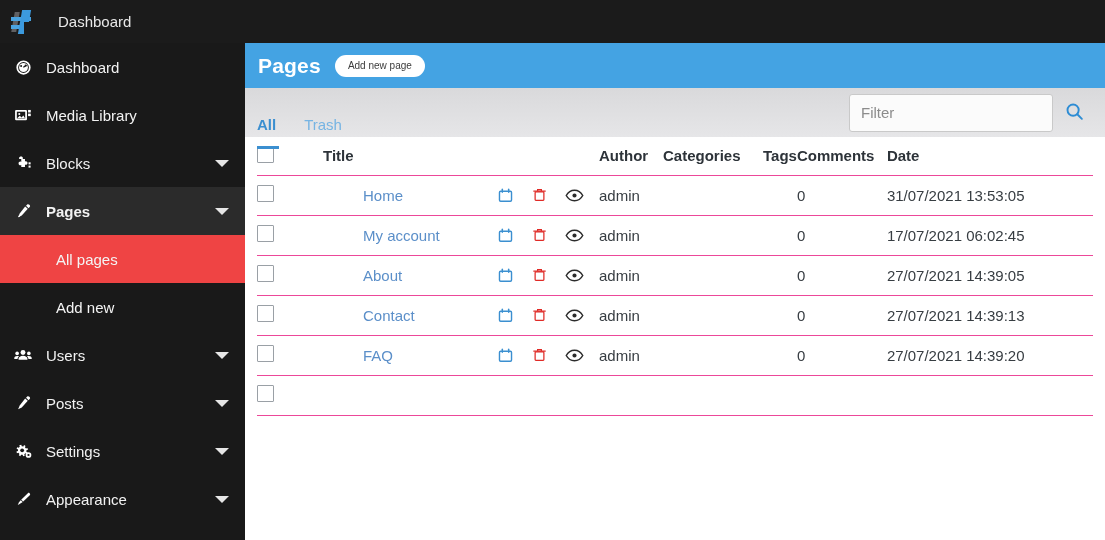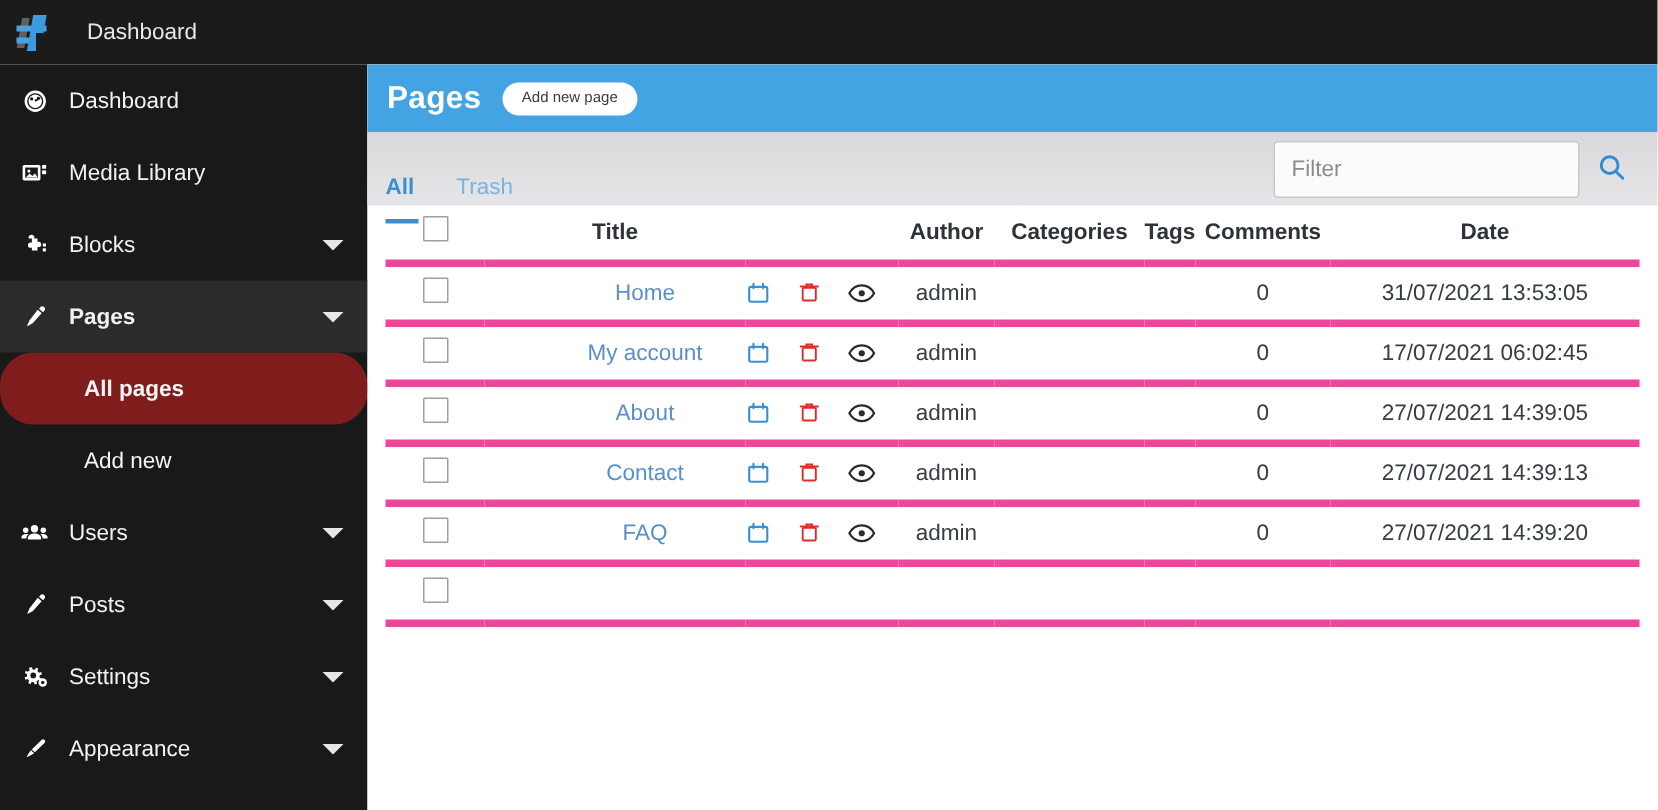"Title" #pages-table th, #pages-table td { border-bottom: 5px solid #ec4899 -> 1px solid #ec4899; text-align: center -> left }
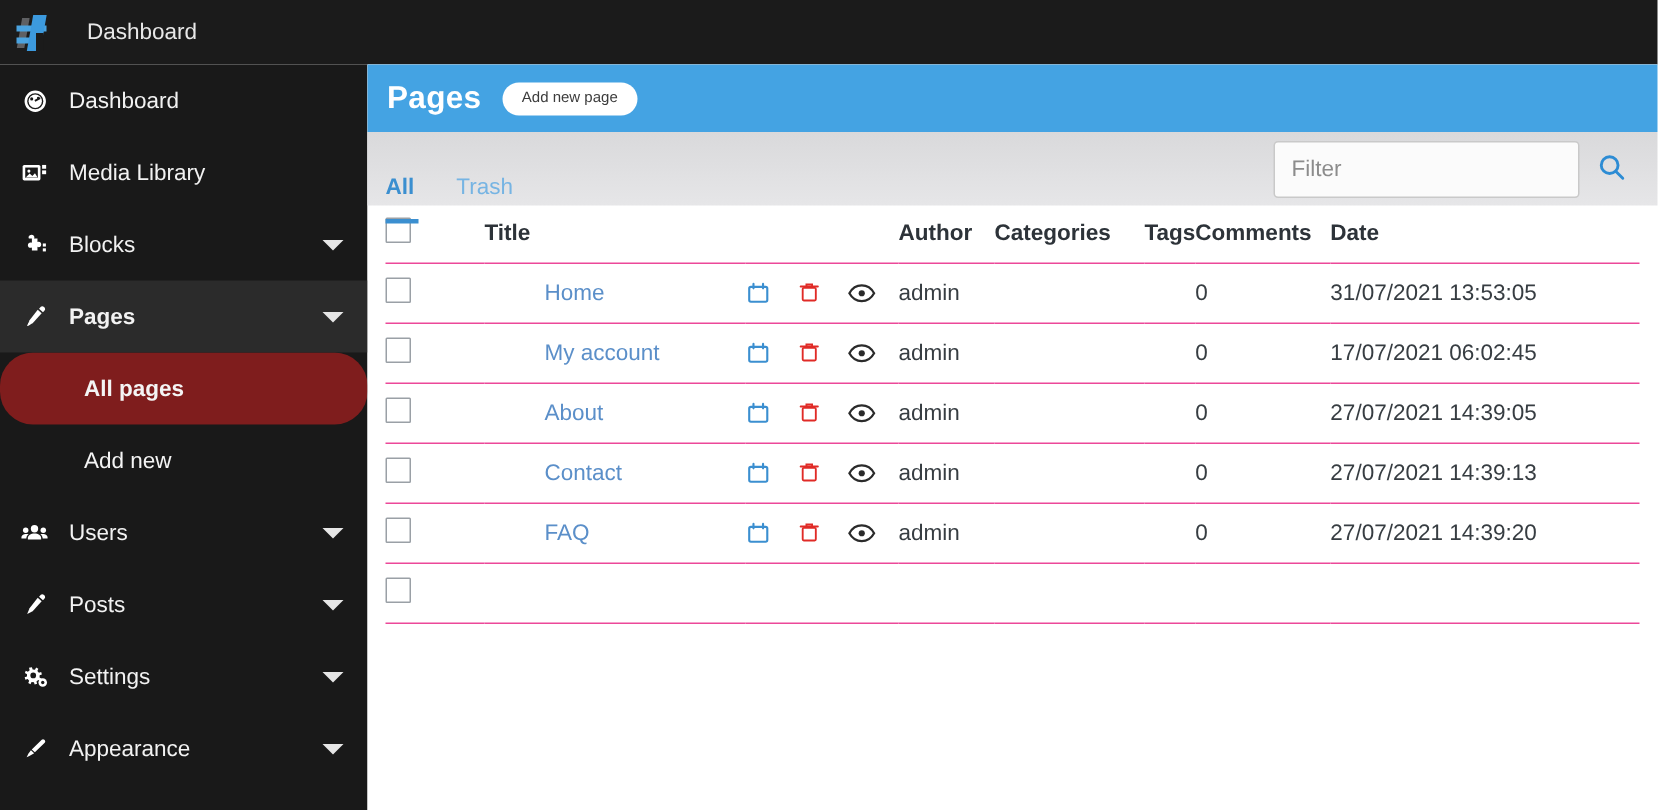"All pages" .subnav-item.current { background: #7f1d1d -> #ef4444; border-radius: 22px -> none; font-weight: bold -> normal }
